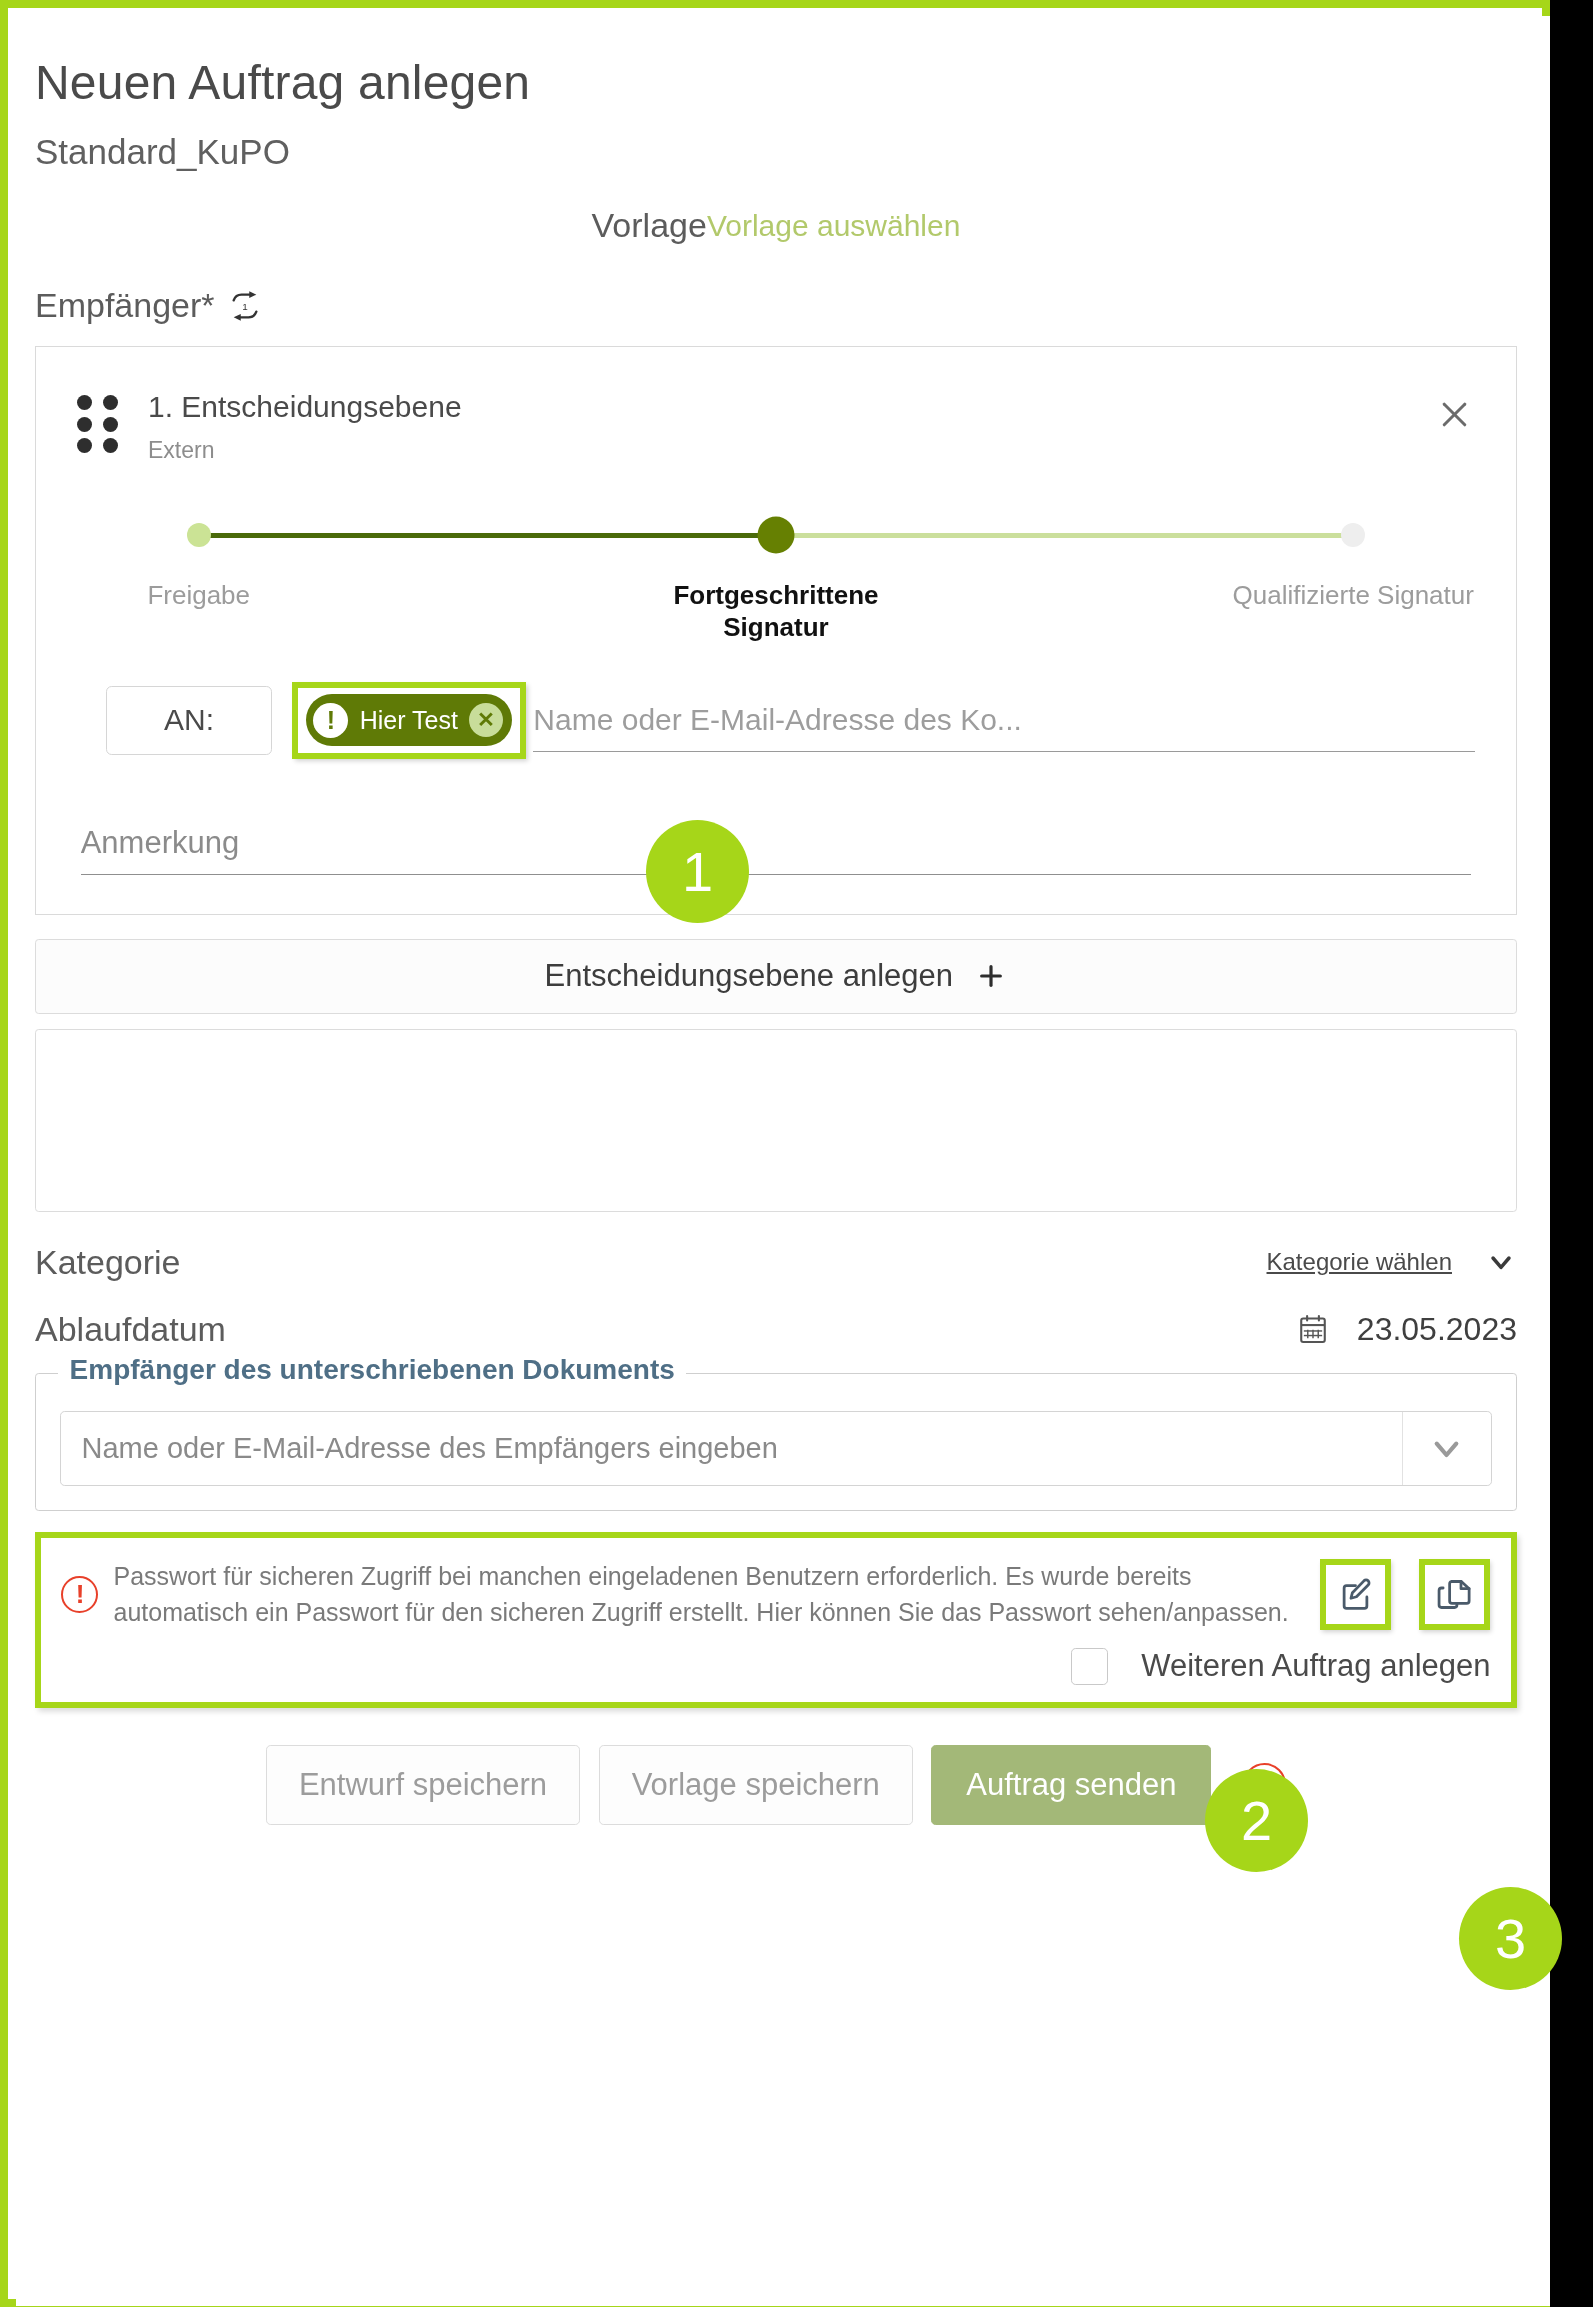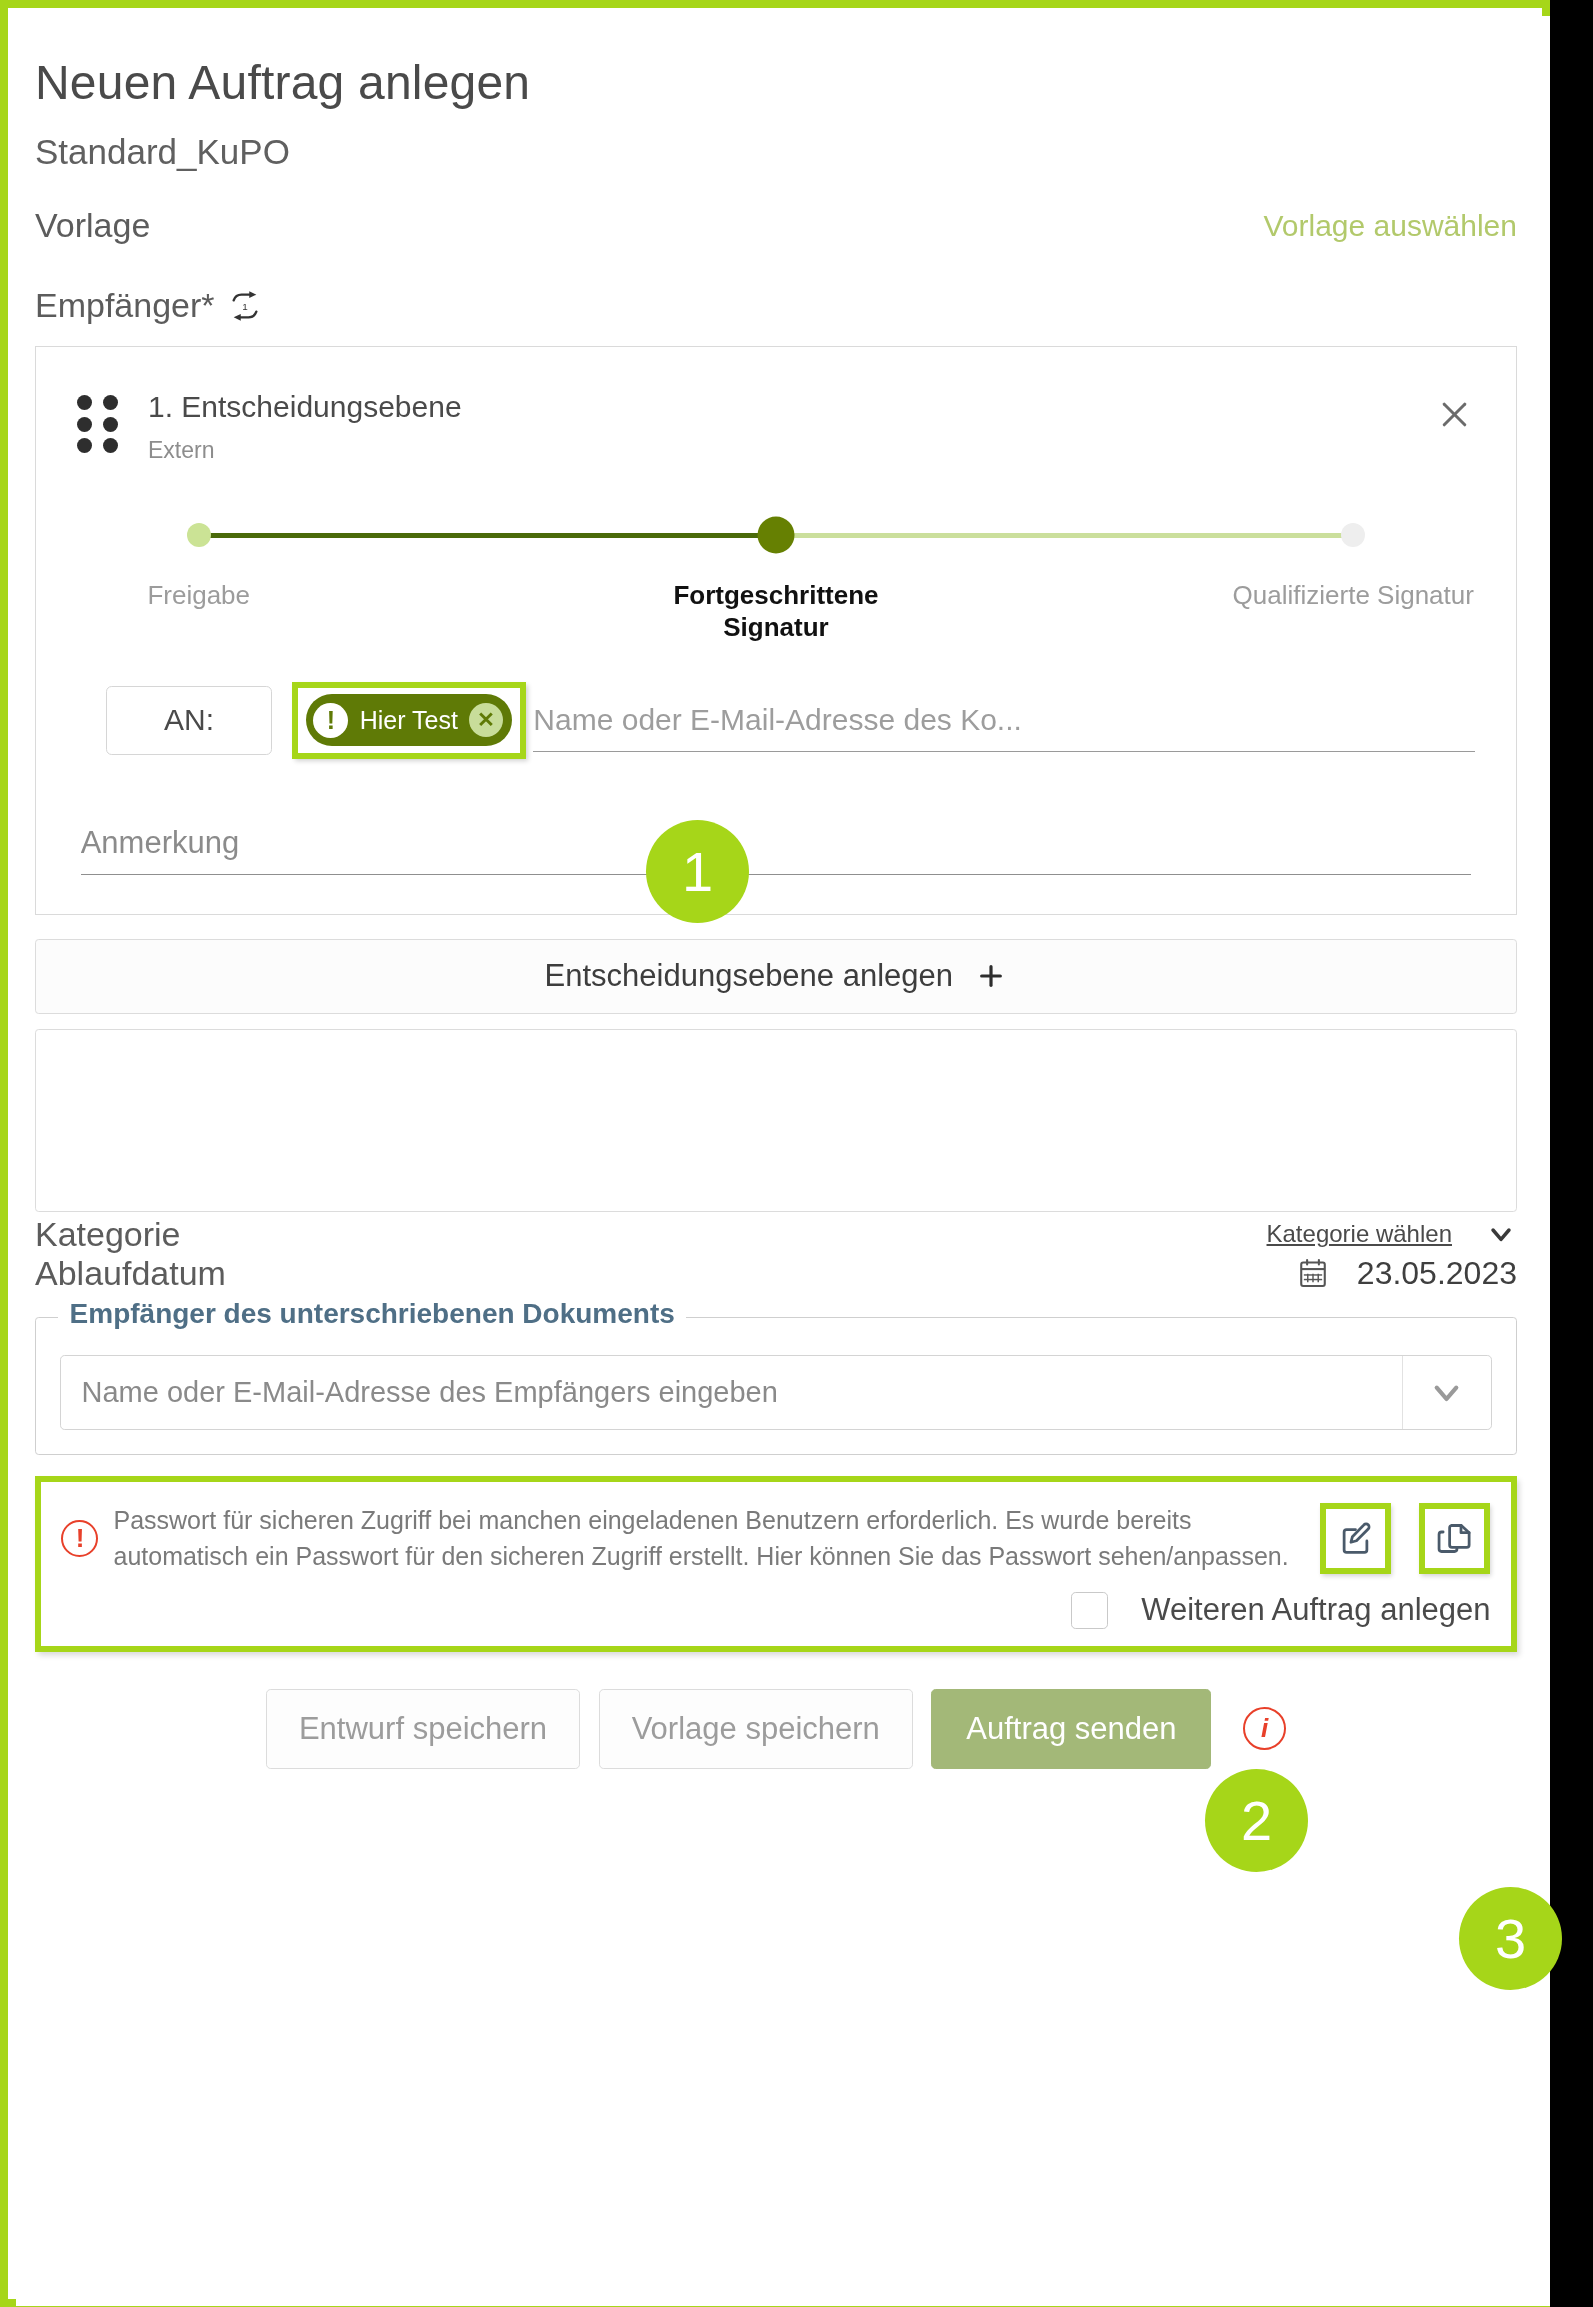"Vorlage" .row { justify-content: space-between -> center }
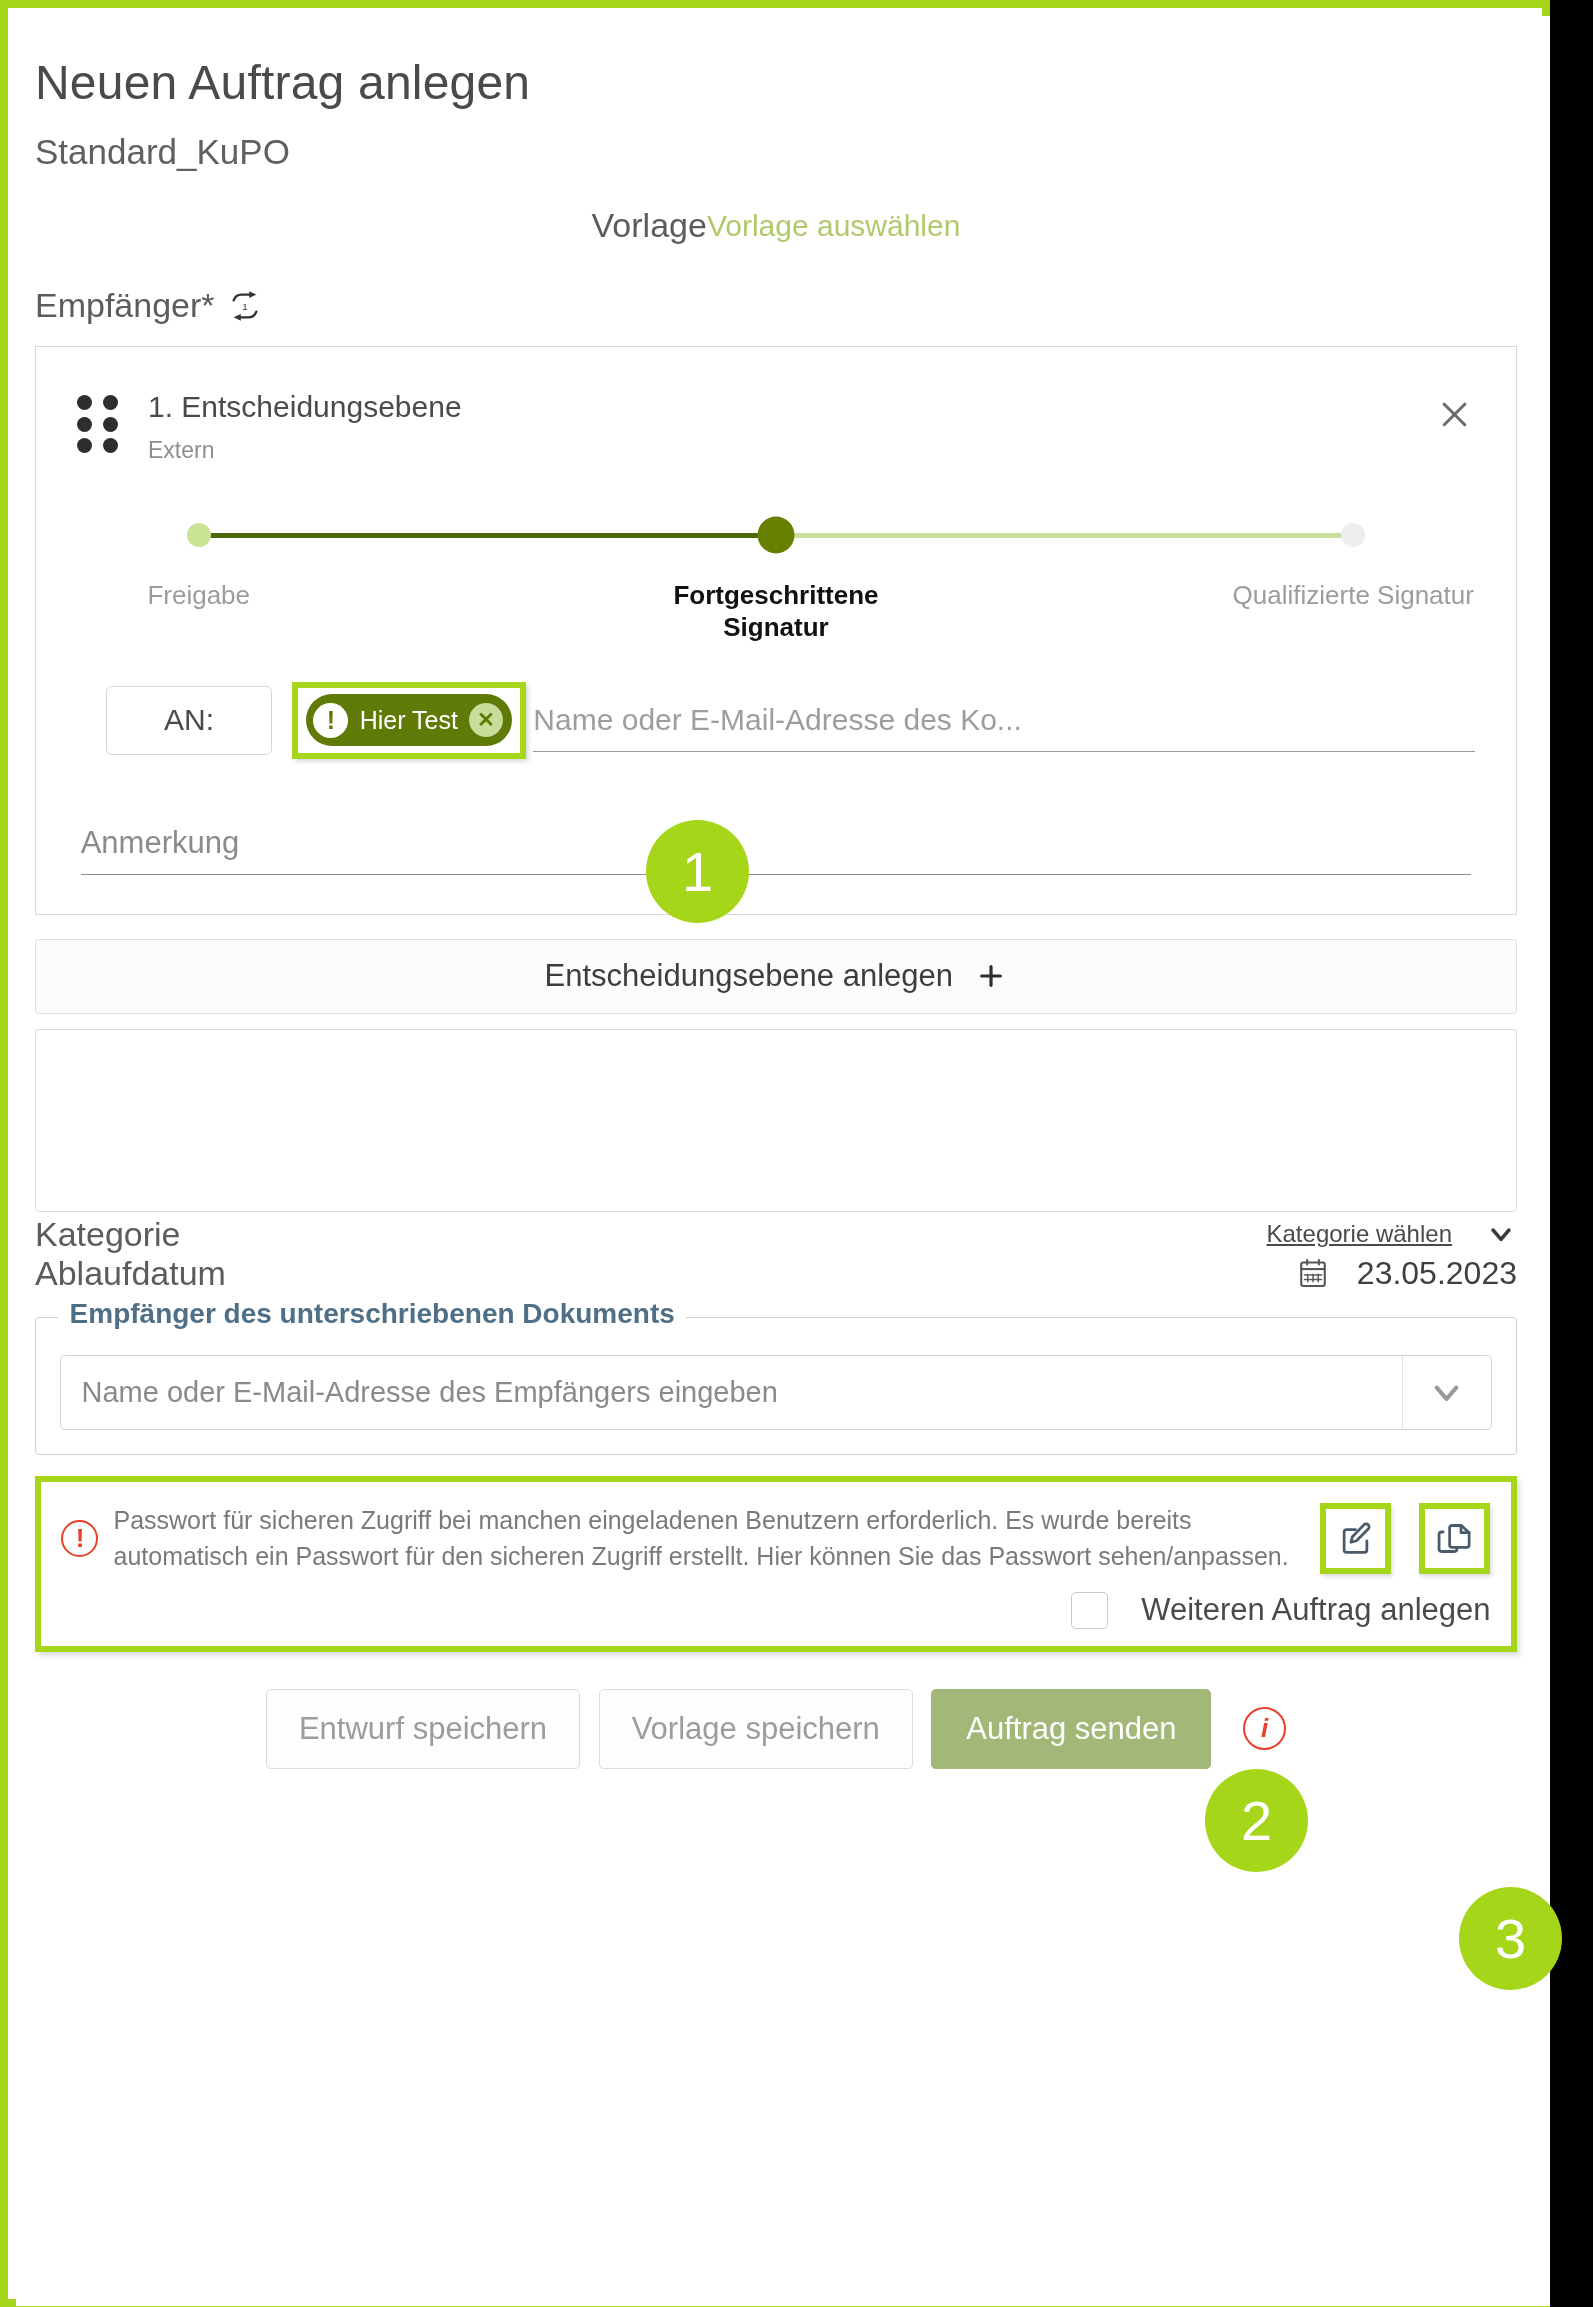"Kategorie" .kat-row, .abl-row { margin-top: none -> 28px }
